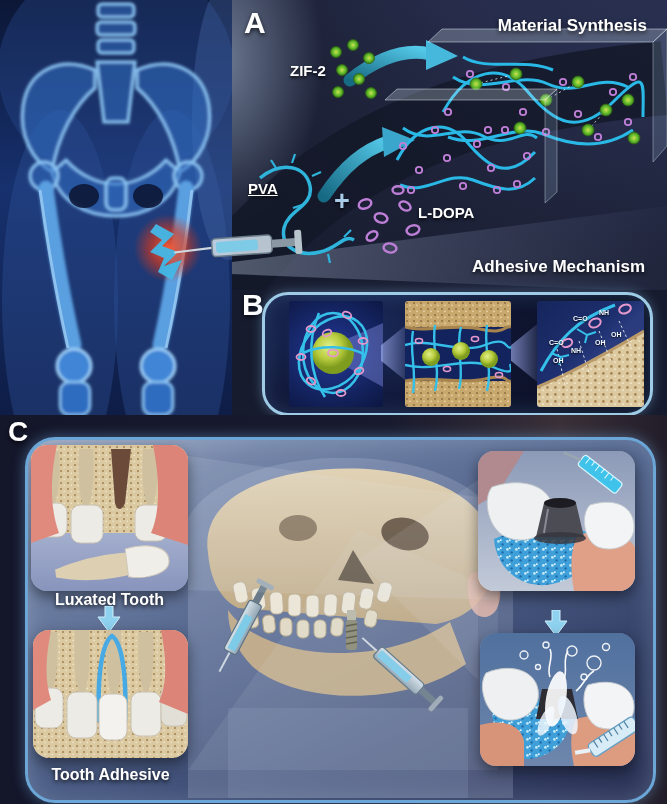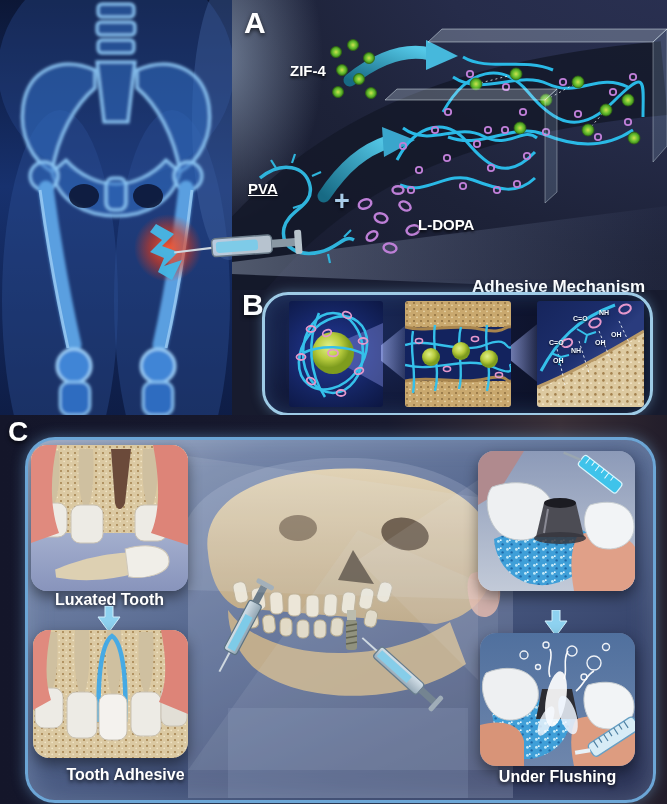"Material Synthesis" div.abs { html: none -> <div>Material Synthesis</div> }
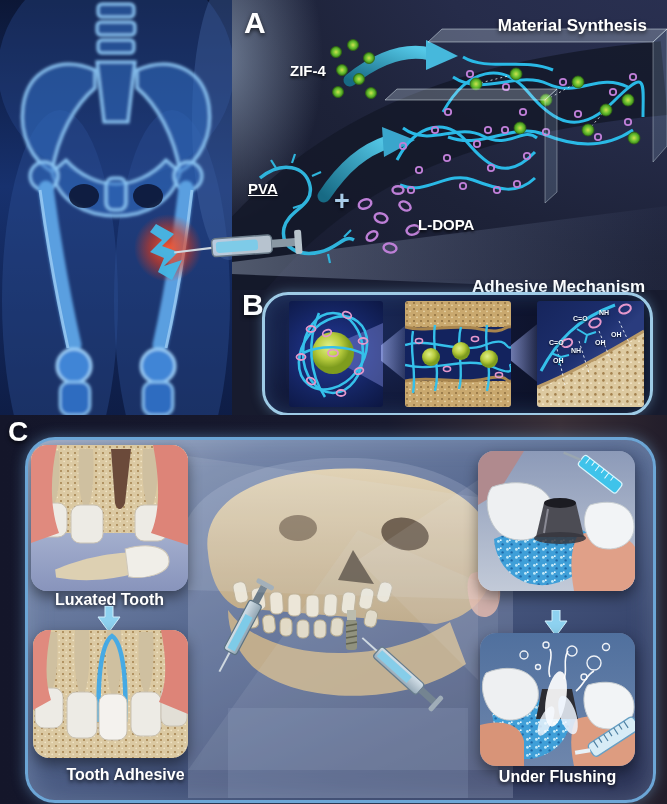"ZIF-4" div.abs { text: ZIF-4 -> ZIF-2 }
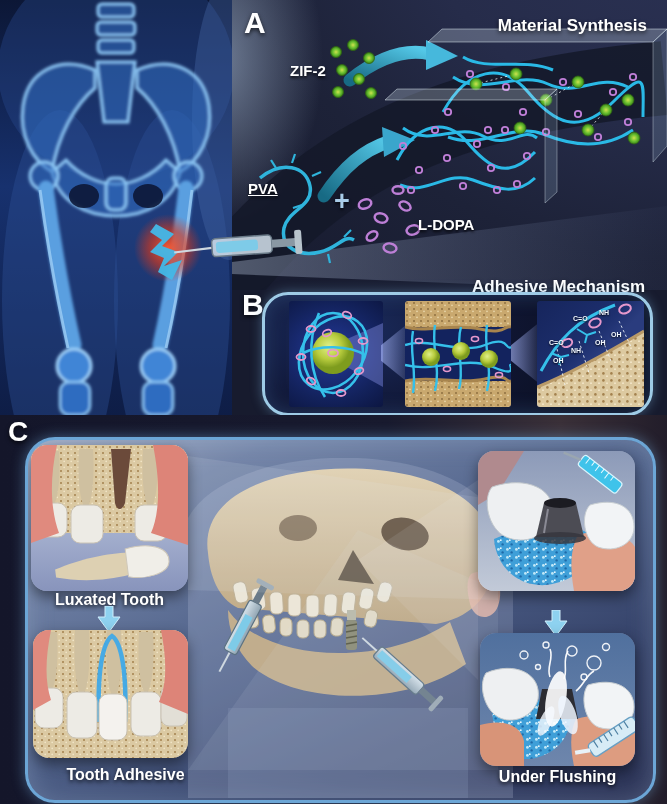"L-DOPA" div.abs { top: 216px -> 204px }
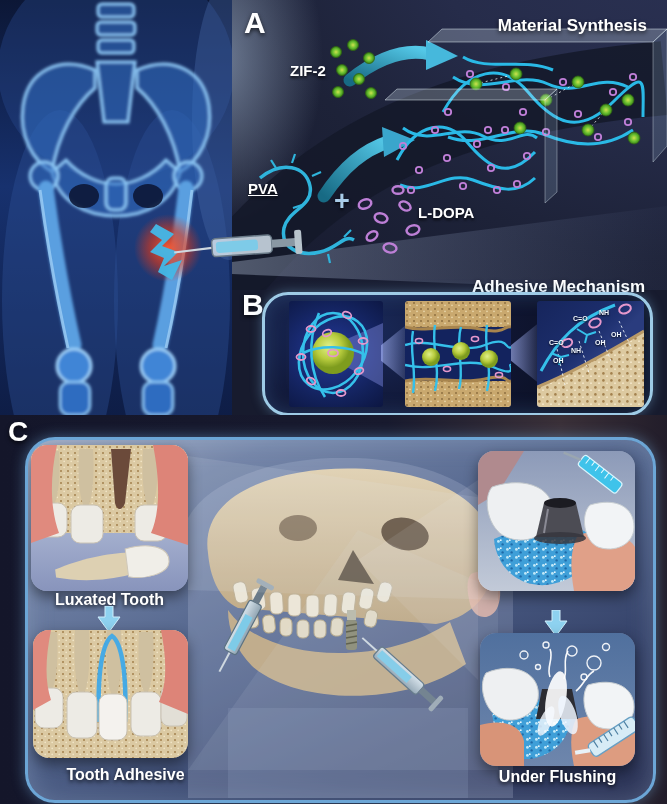"Adhesive Mechanism" div.abs { margin-top: 20px -> none }
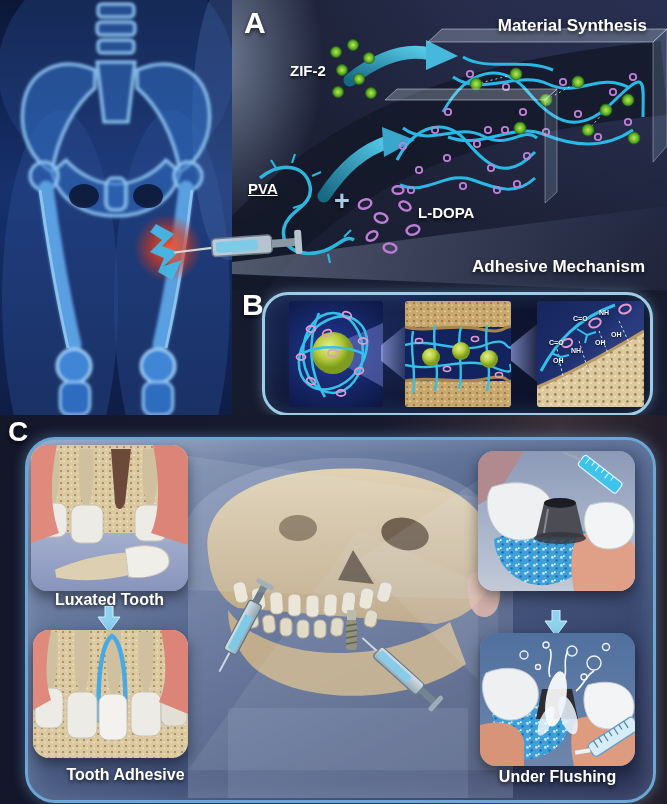"Tooth Adhesive" div.abs { left: 20px -> 5px }
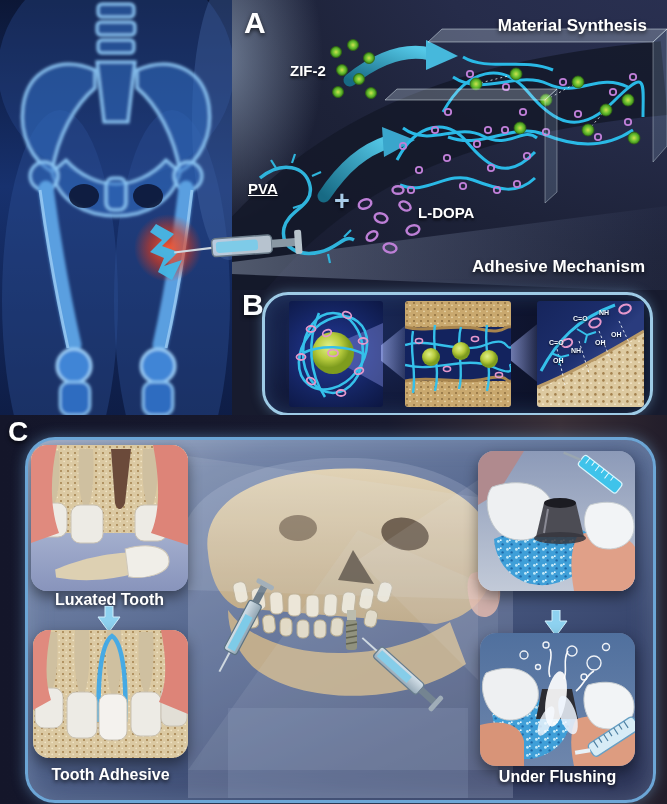"Under Flushing" div.abs { html: <div>Under Flushing</div> -> none }
